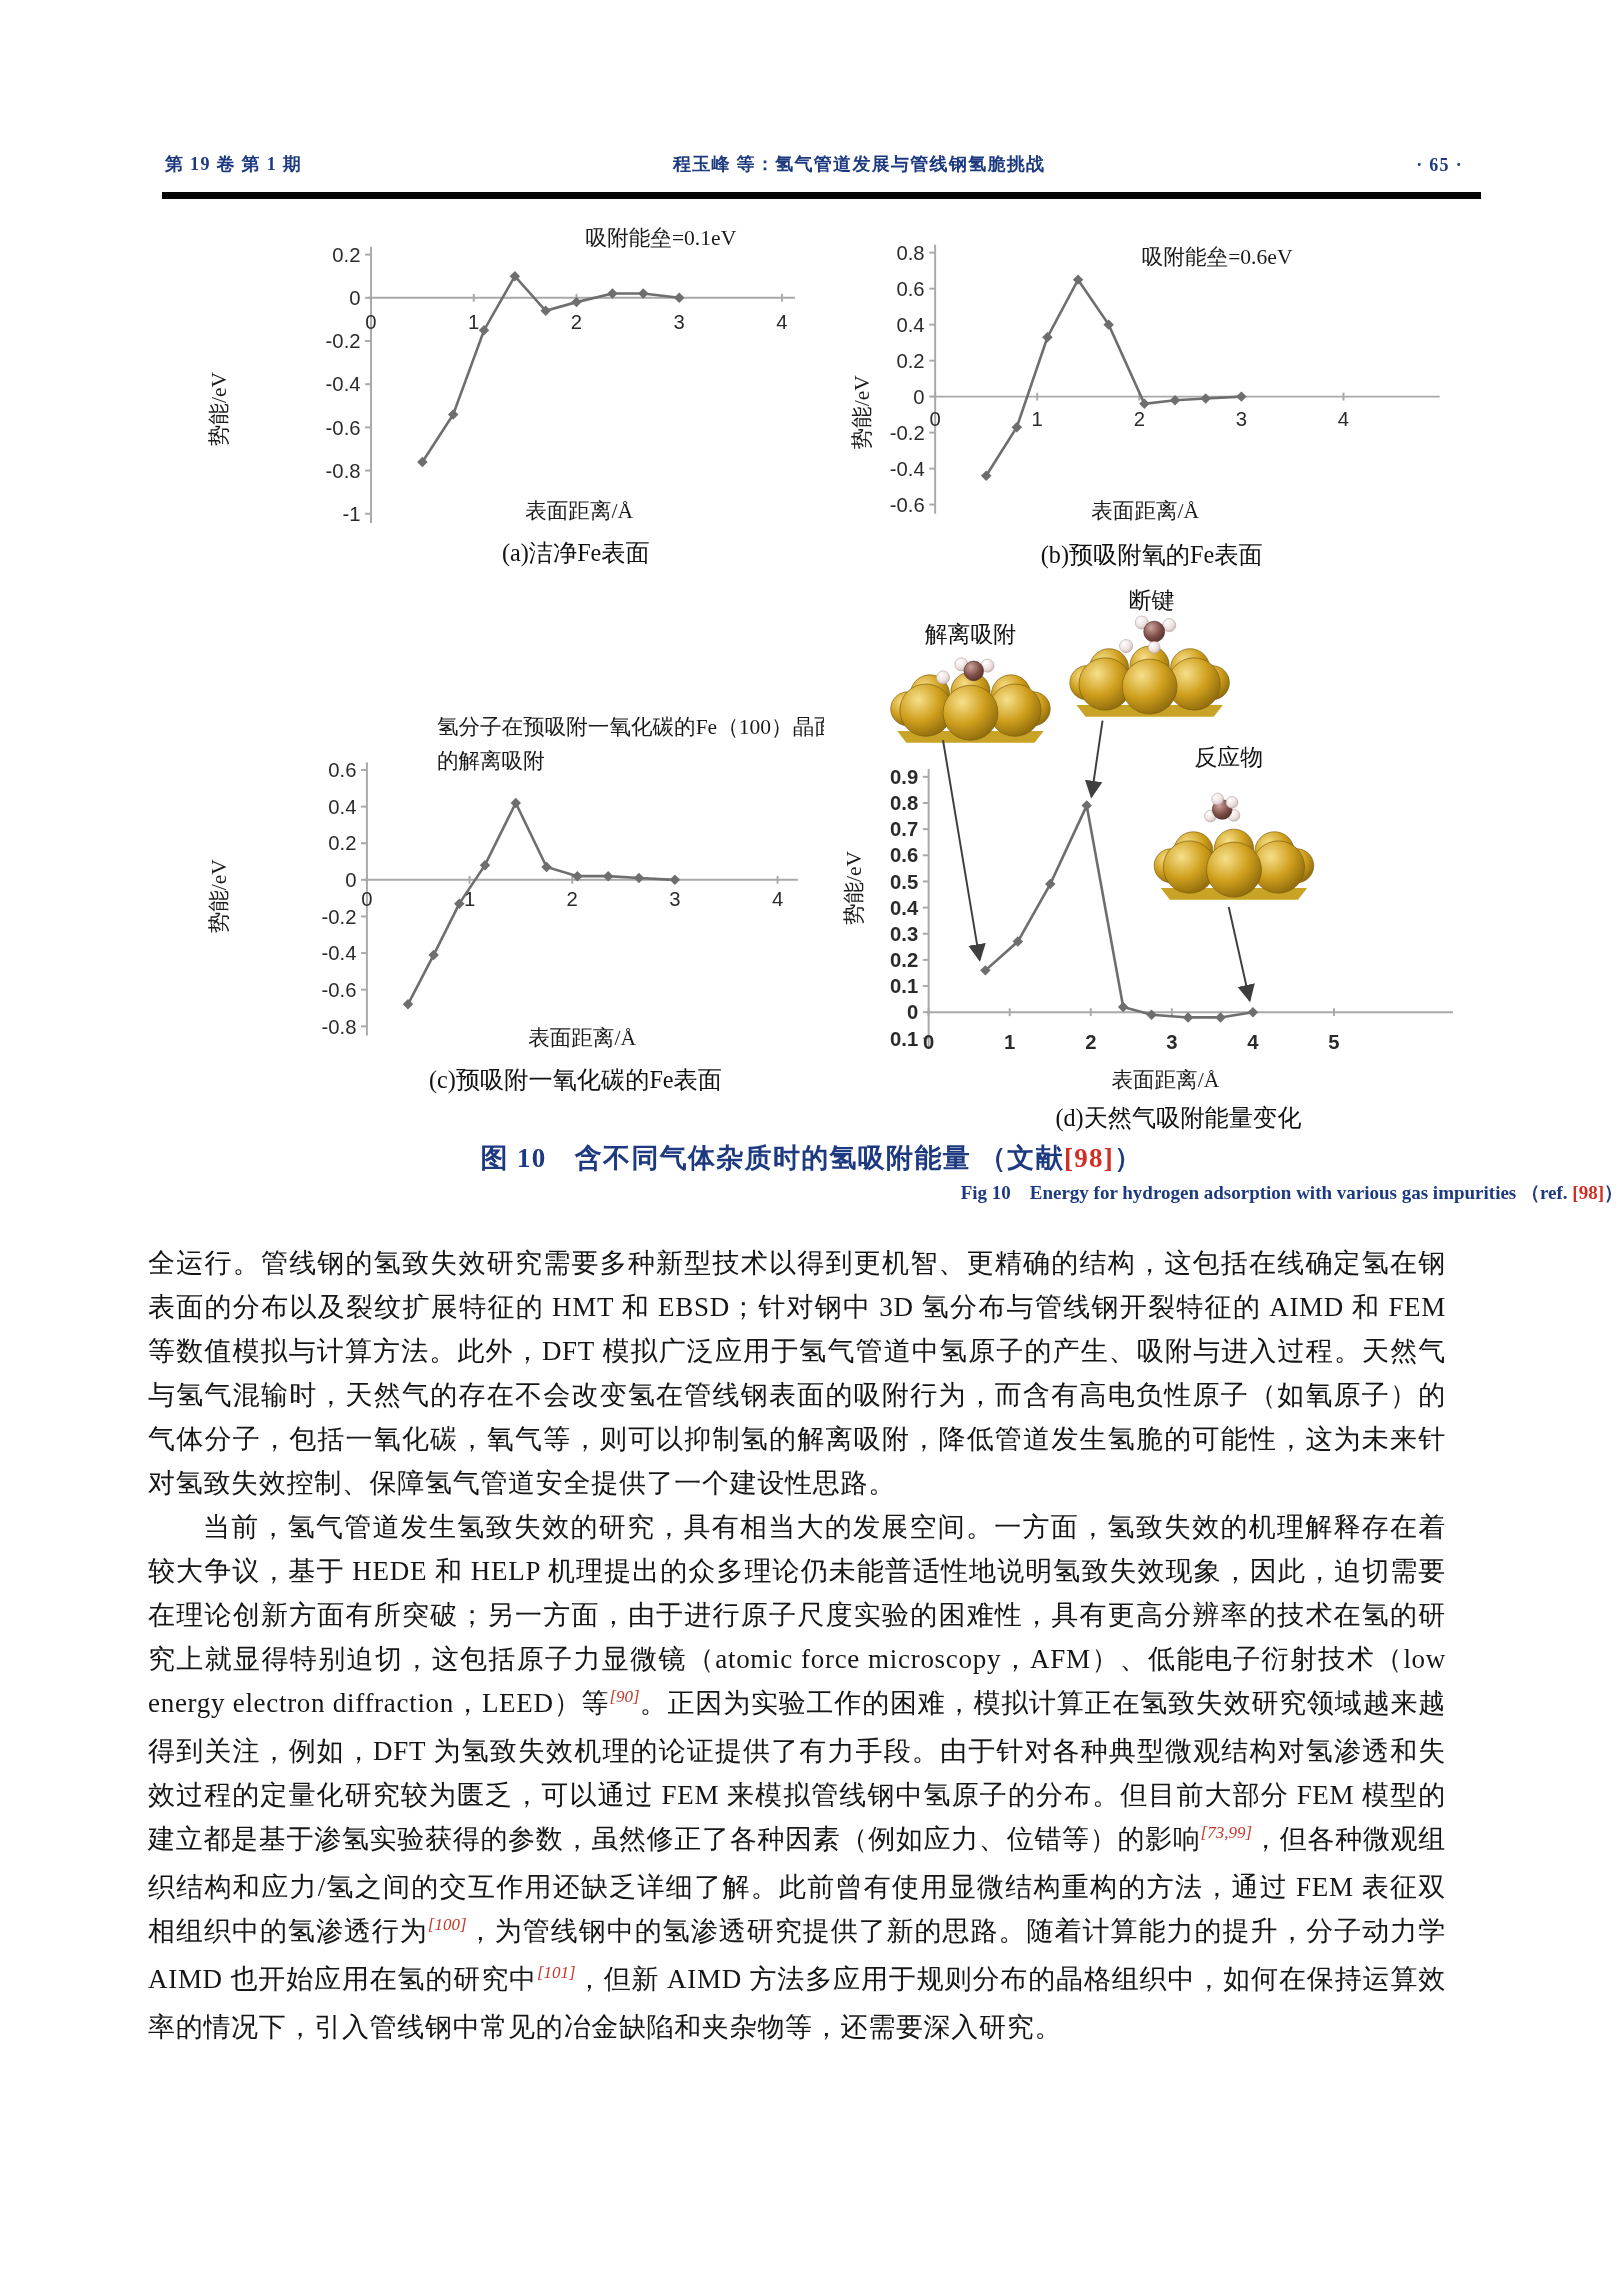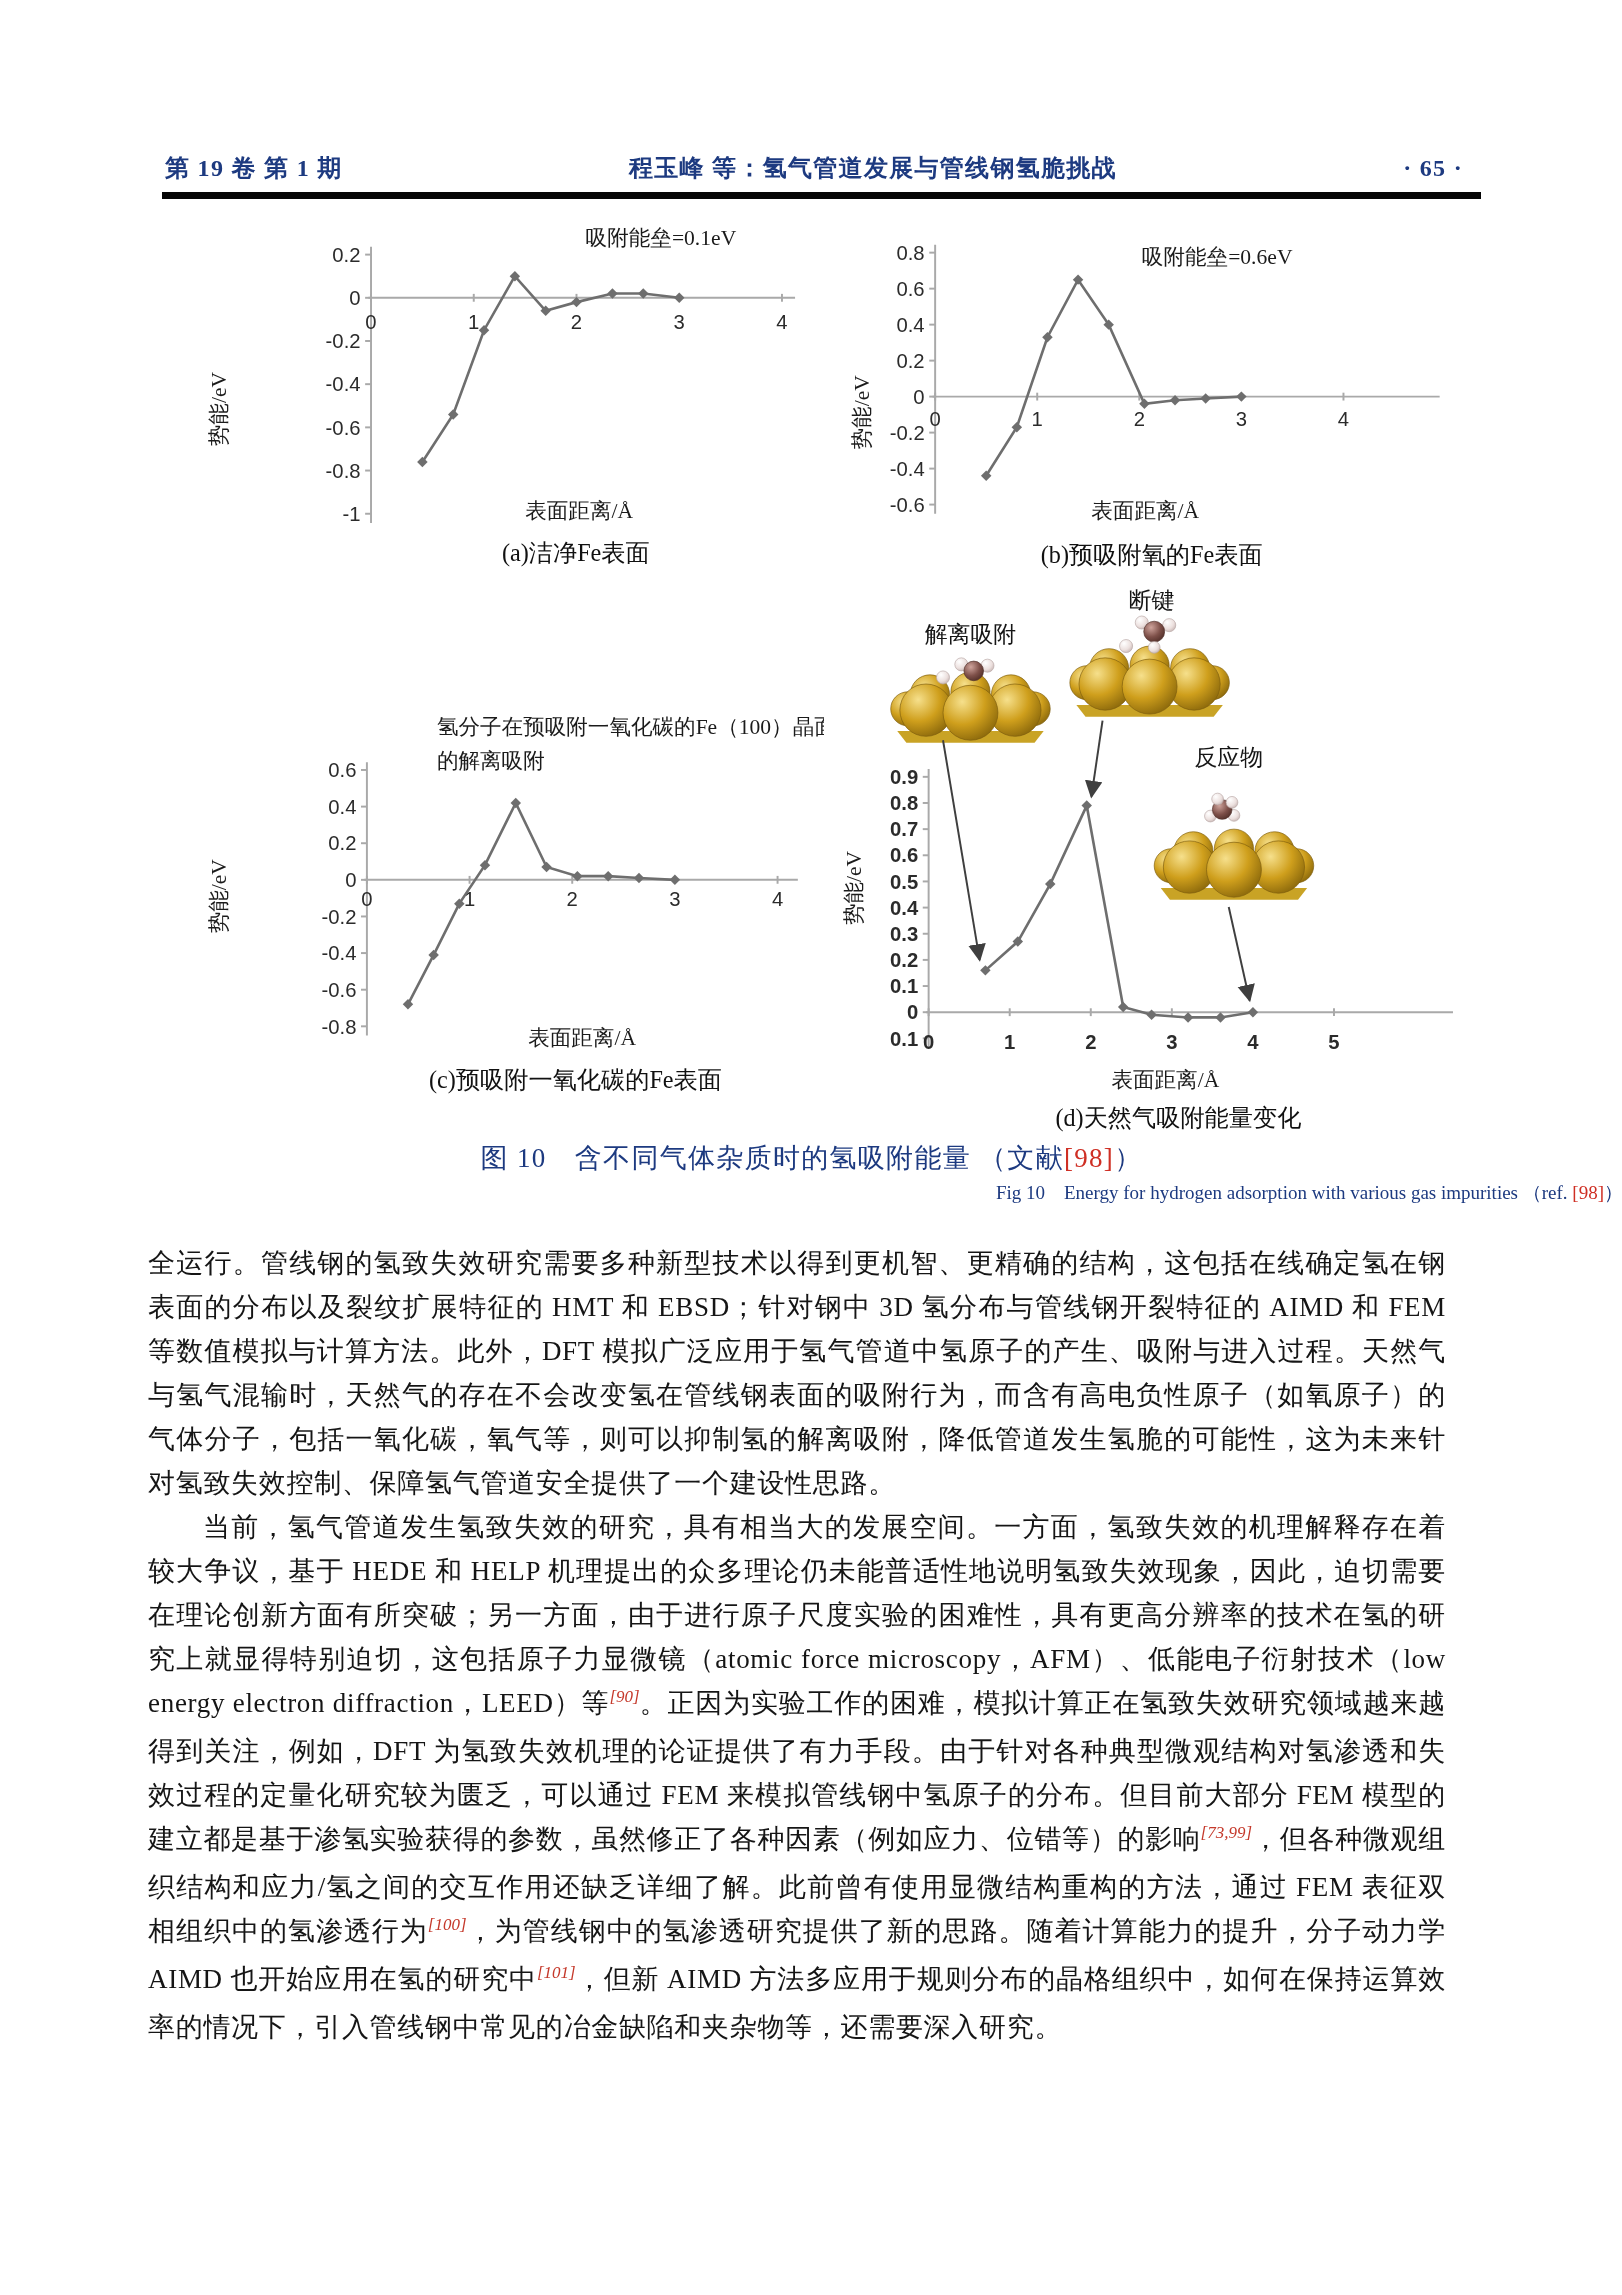"第 19 卷 第 1" .hdr { align-items: center -> flex-end; font-size: 24px -> 18px }
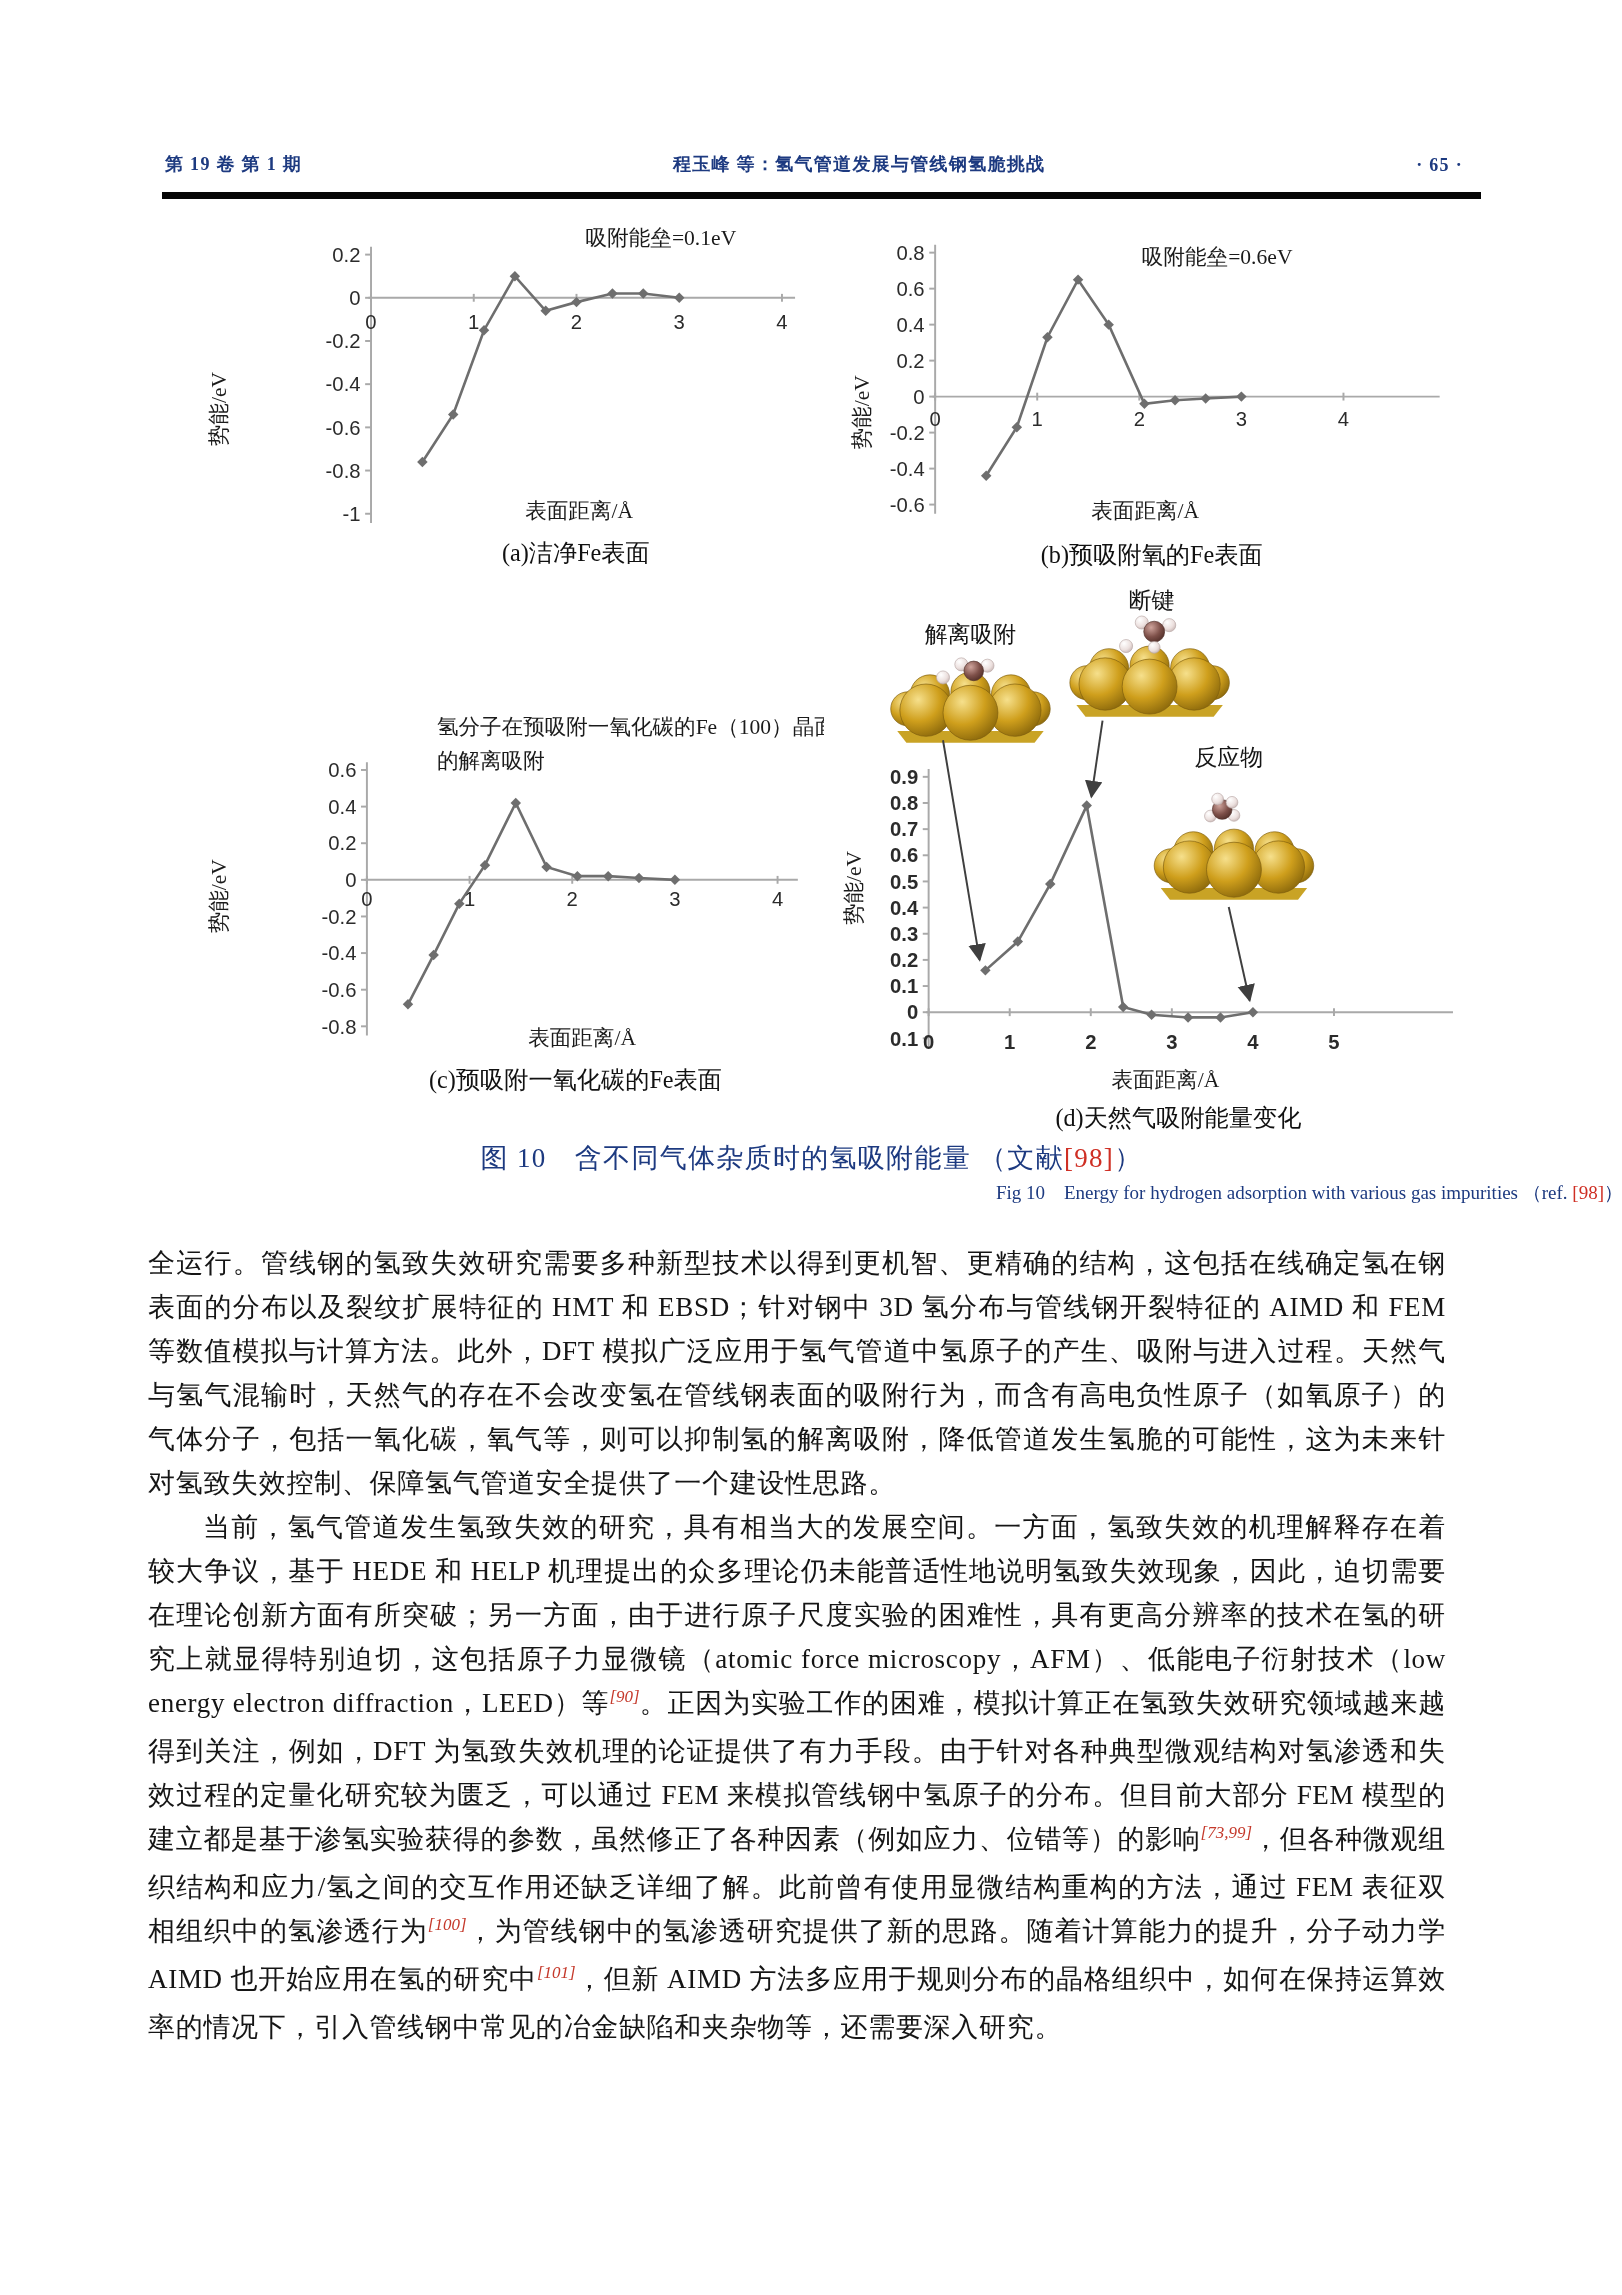"图 10 含不同气体杂质时的氢吸附能量 （文献[98]）" .figcap { font-weight: normal -> bold }
